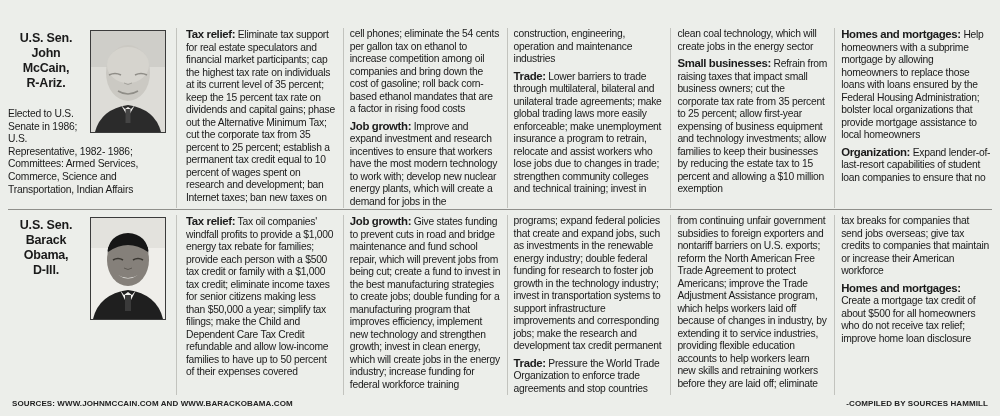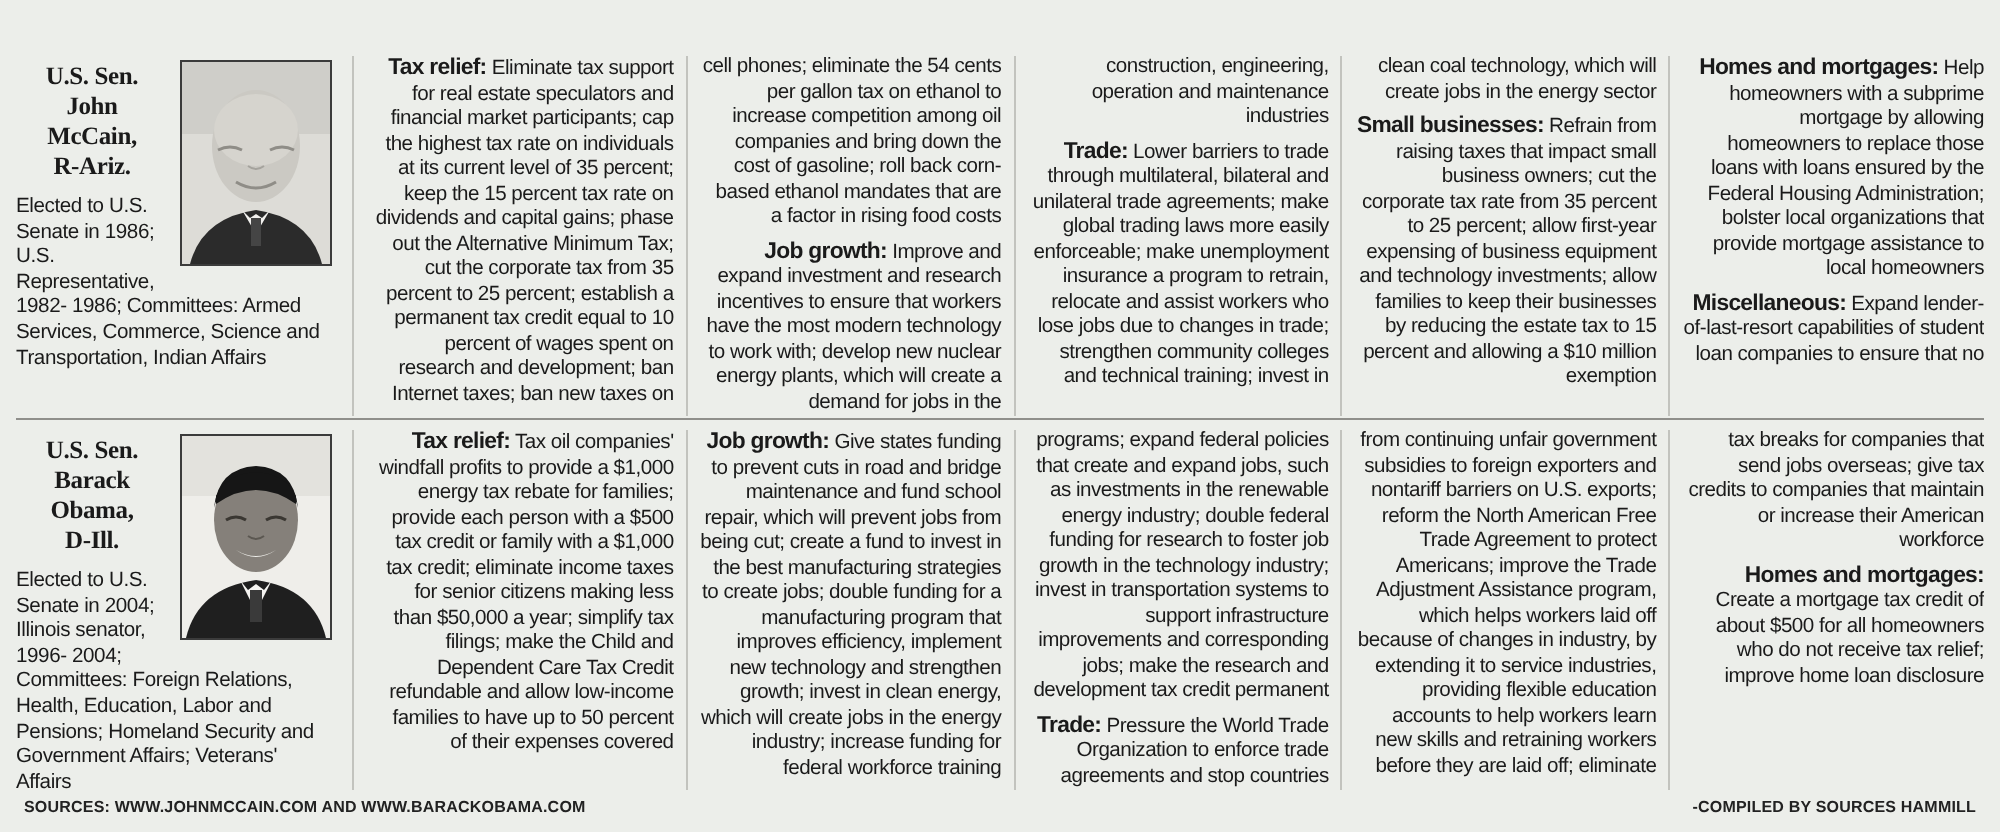"U.S. Sen." .name { font-family: Liberation Serif, serif -> none }
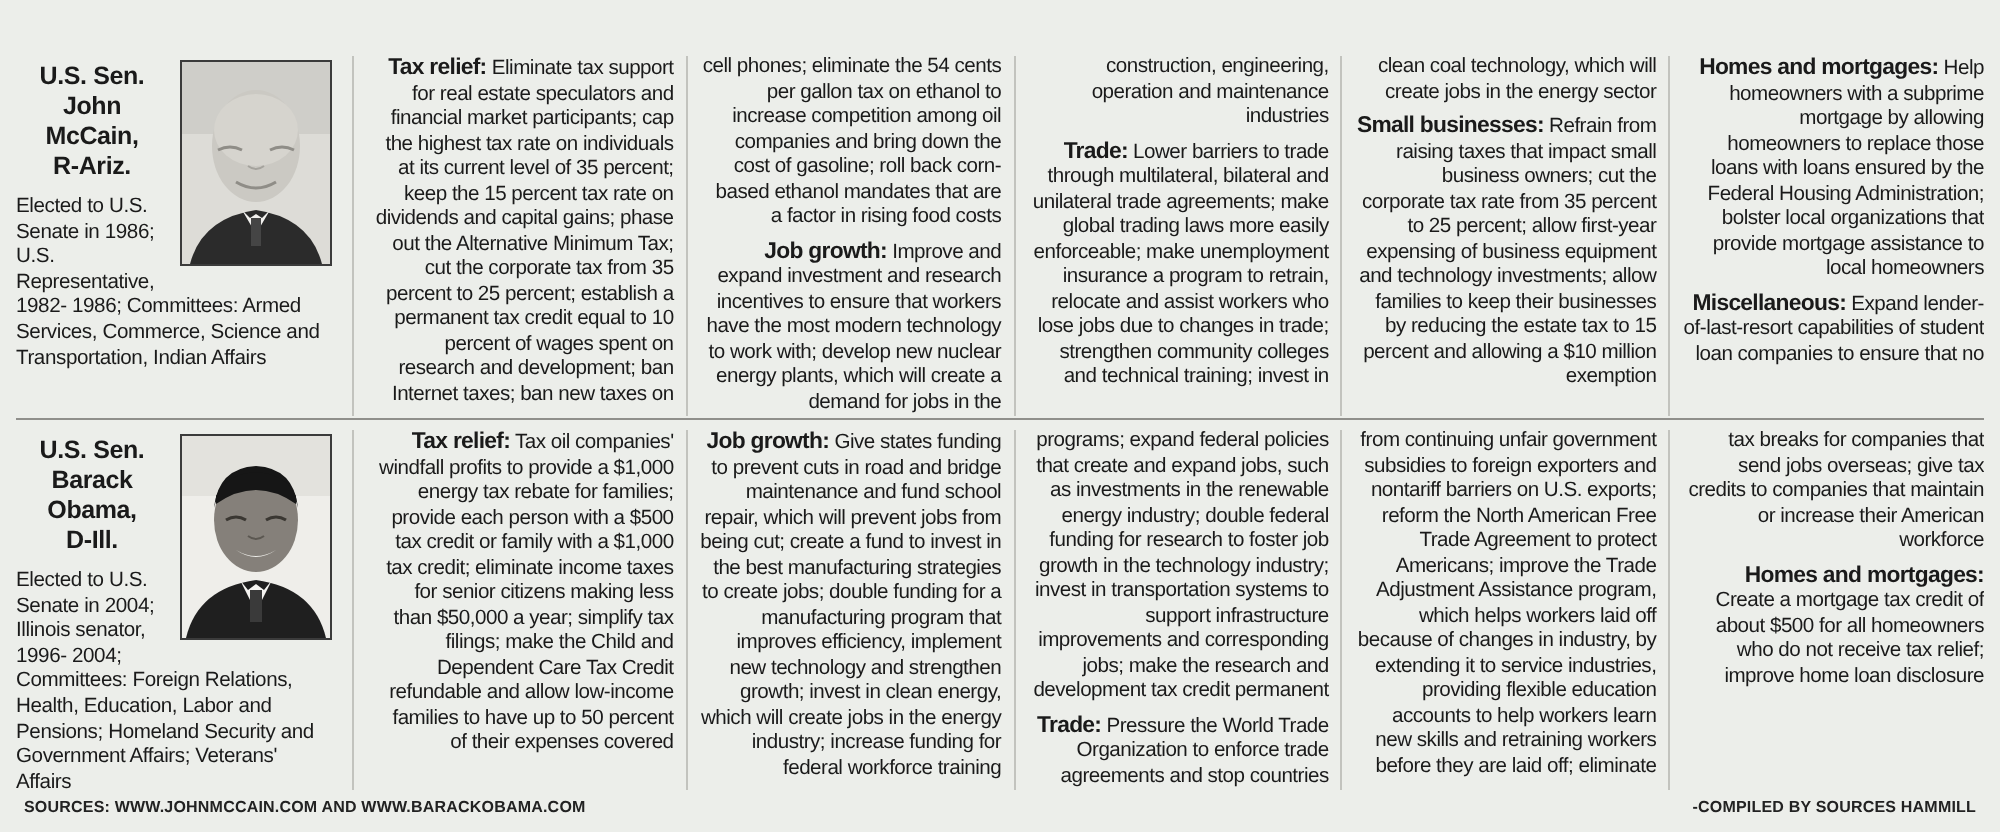"Tax relief: Eliminate tax support" .cols { text-align: right -> left }
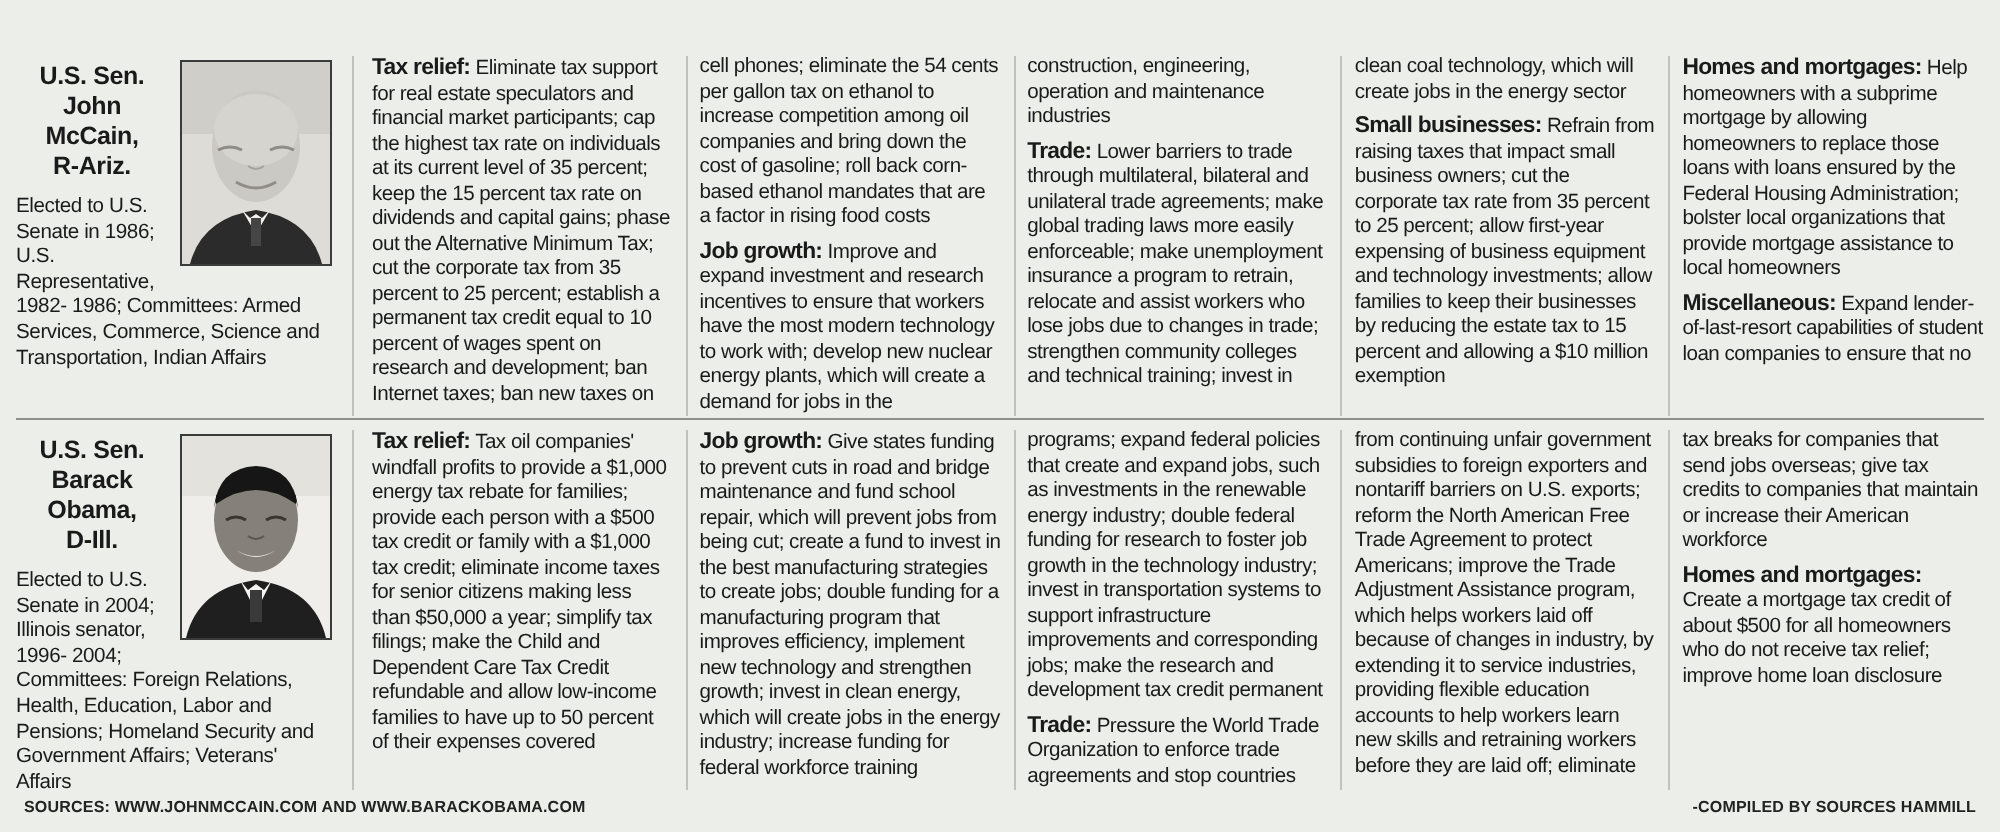"Elected to U.S. Senate in" .bio { margin-top: 7px -> 17px }
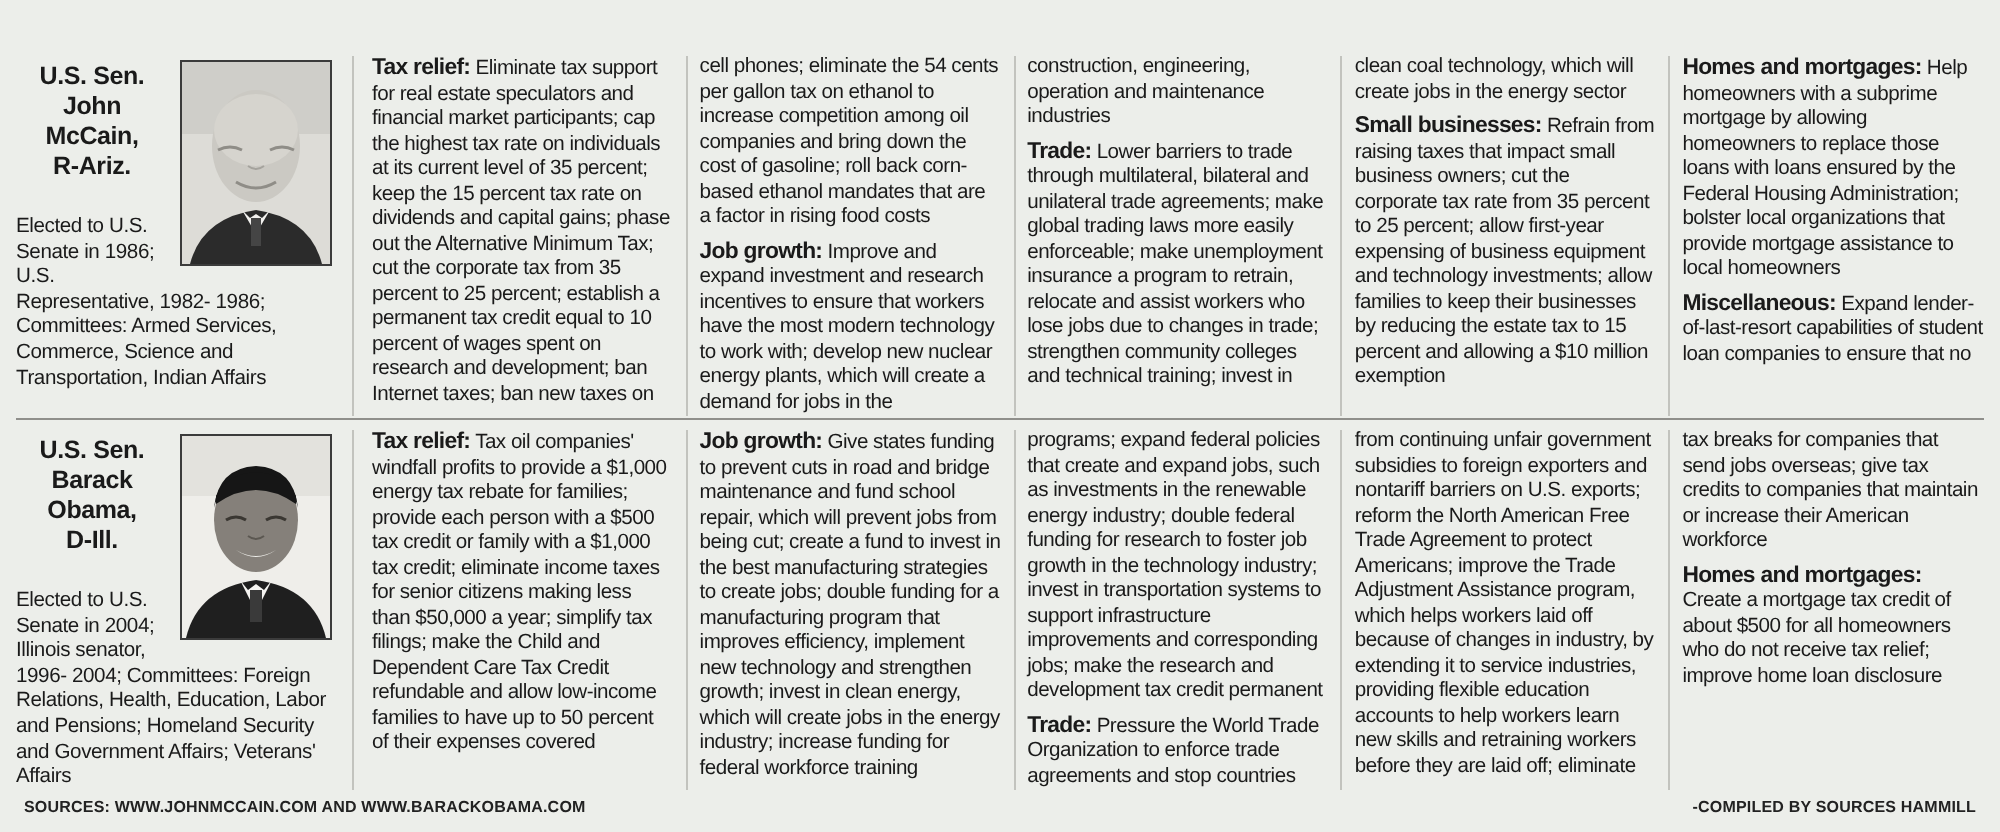"Miscellaneous:" b { text: Miscellaneous -> Organization }
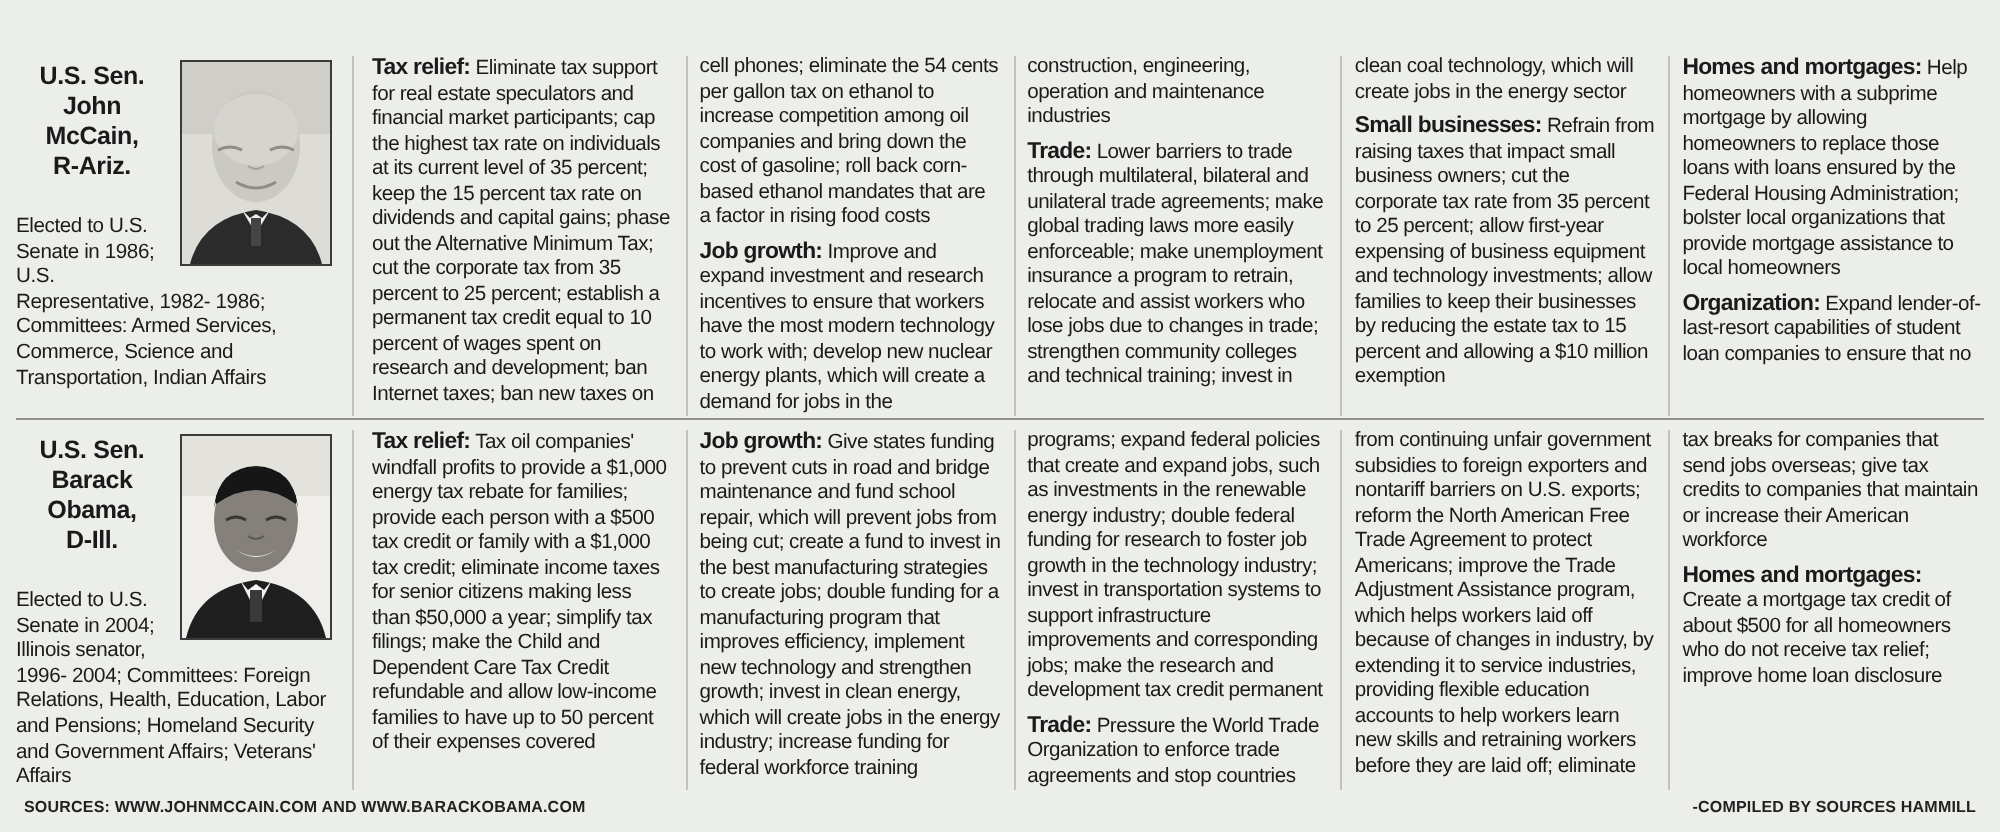"Elected to U.S. Senate in 2004;" div.bio { html: <div>Elected to U.S. Senate in 2004; Illinois senator, 1996- 2004; Committees: Foreign Relations, Health, Education, Labor and Pensions; Homeland Security and Government Affairs; Veterans' Affairs</div> -> none }
